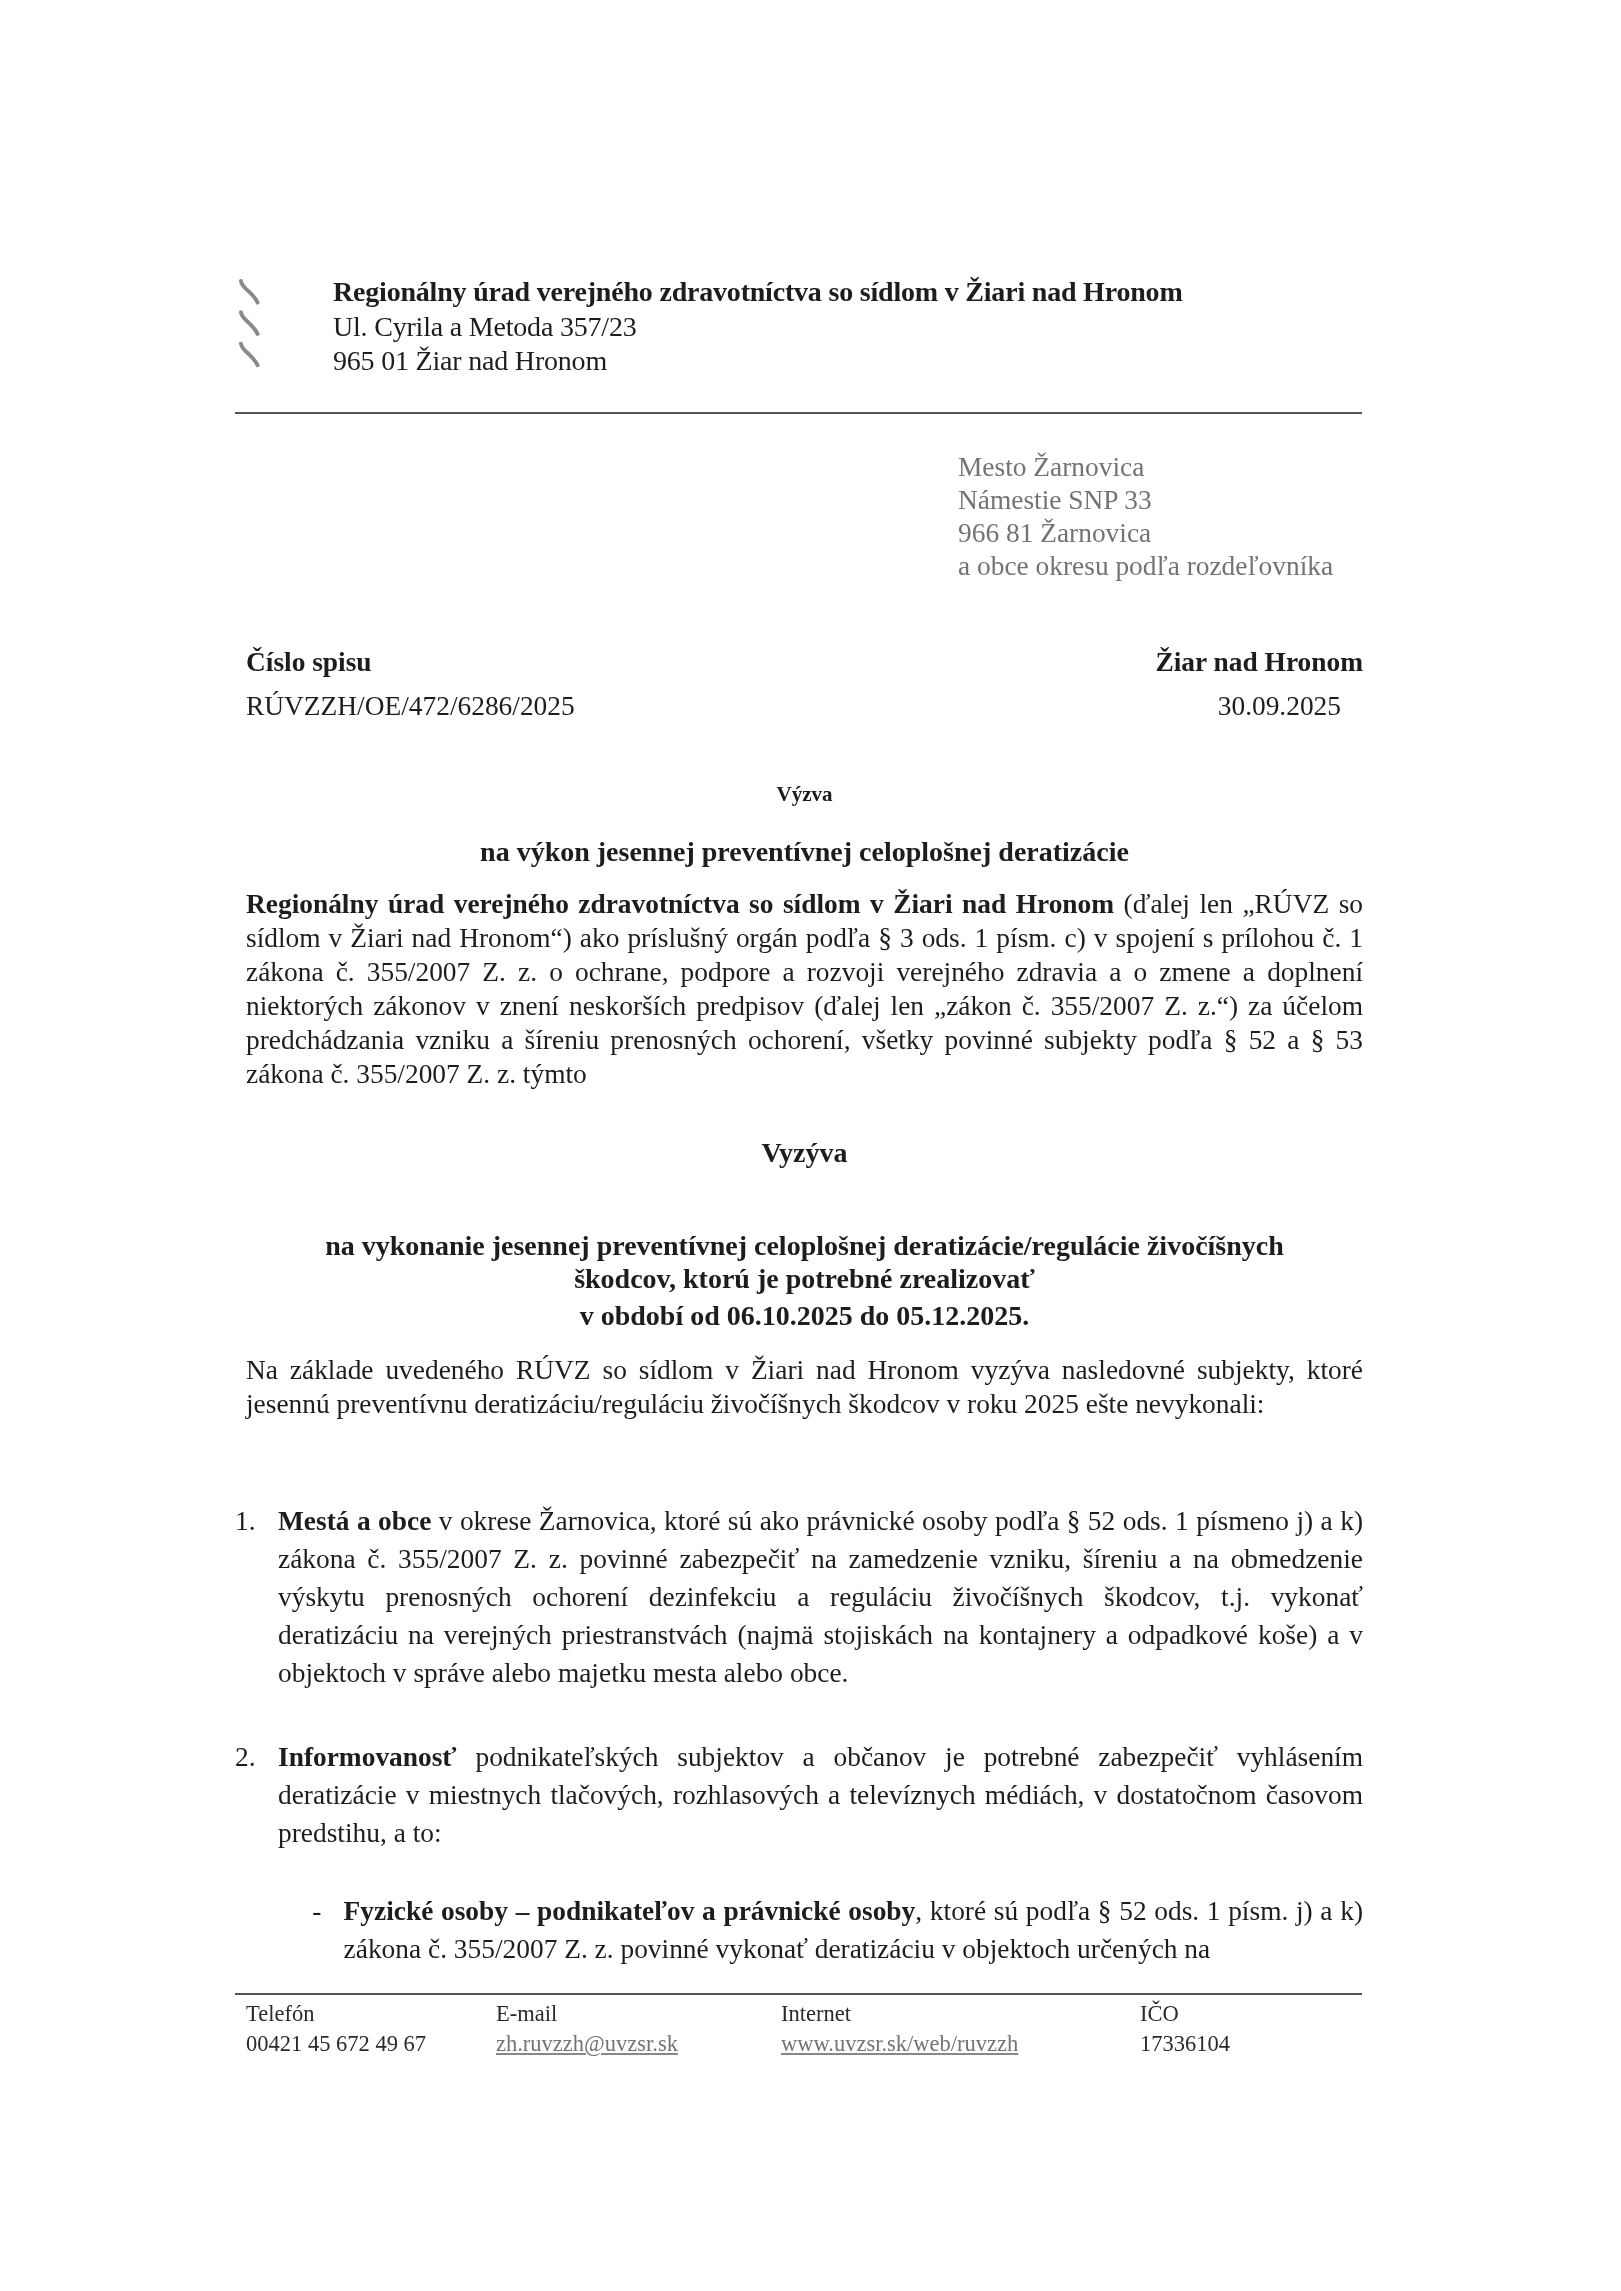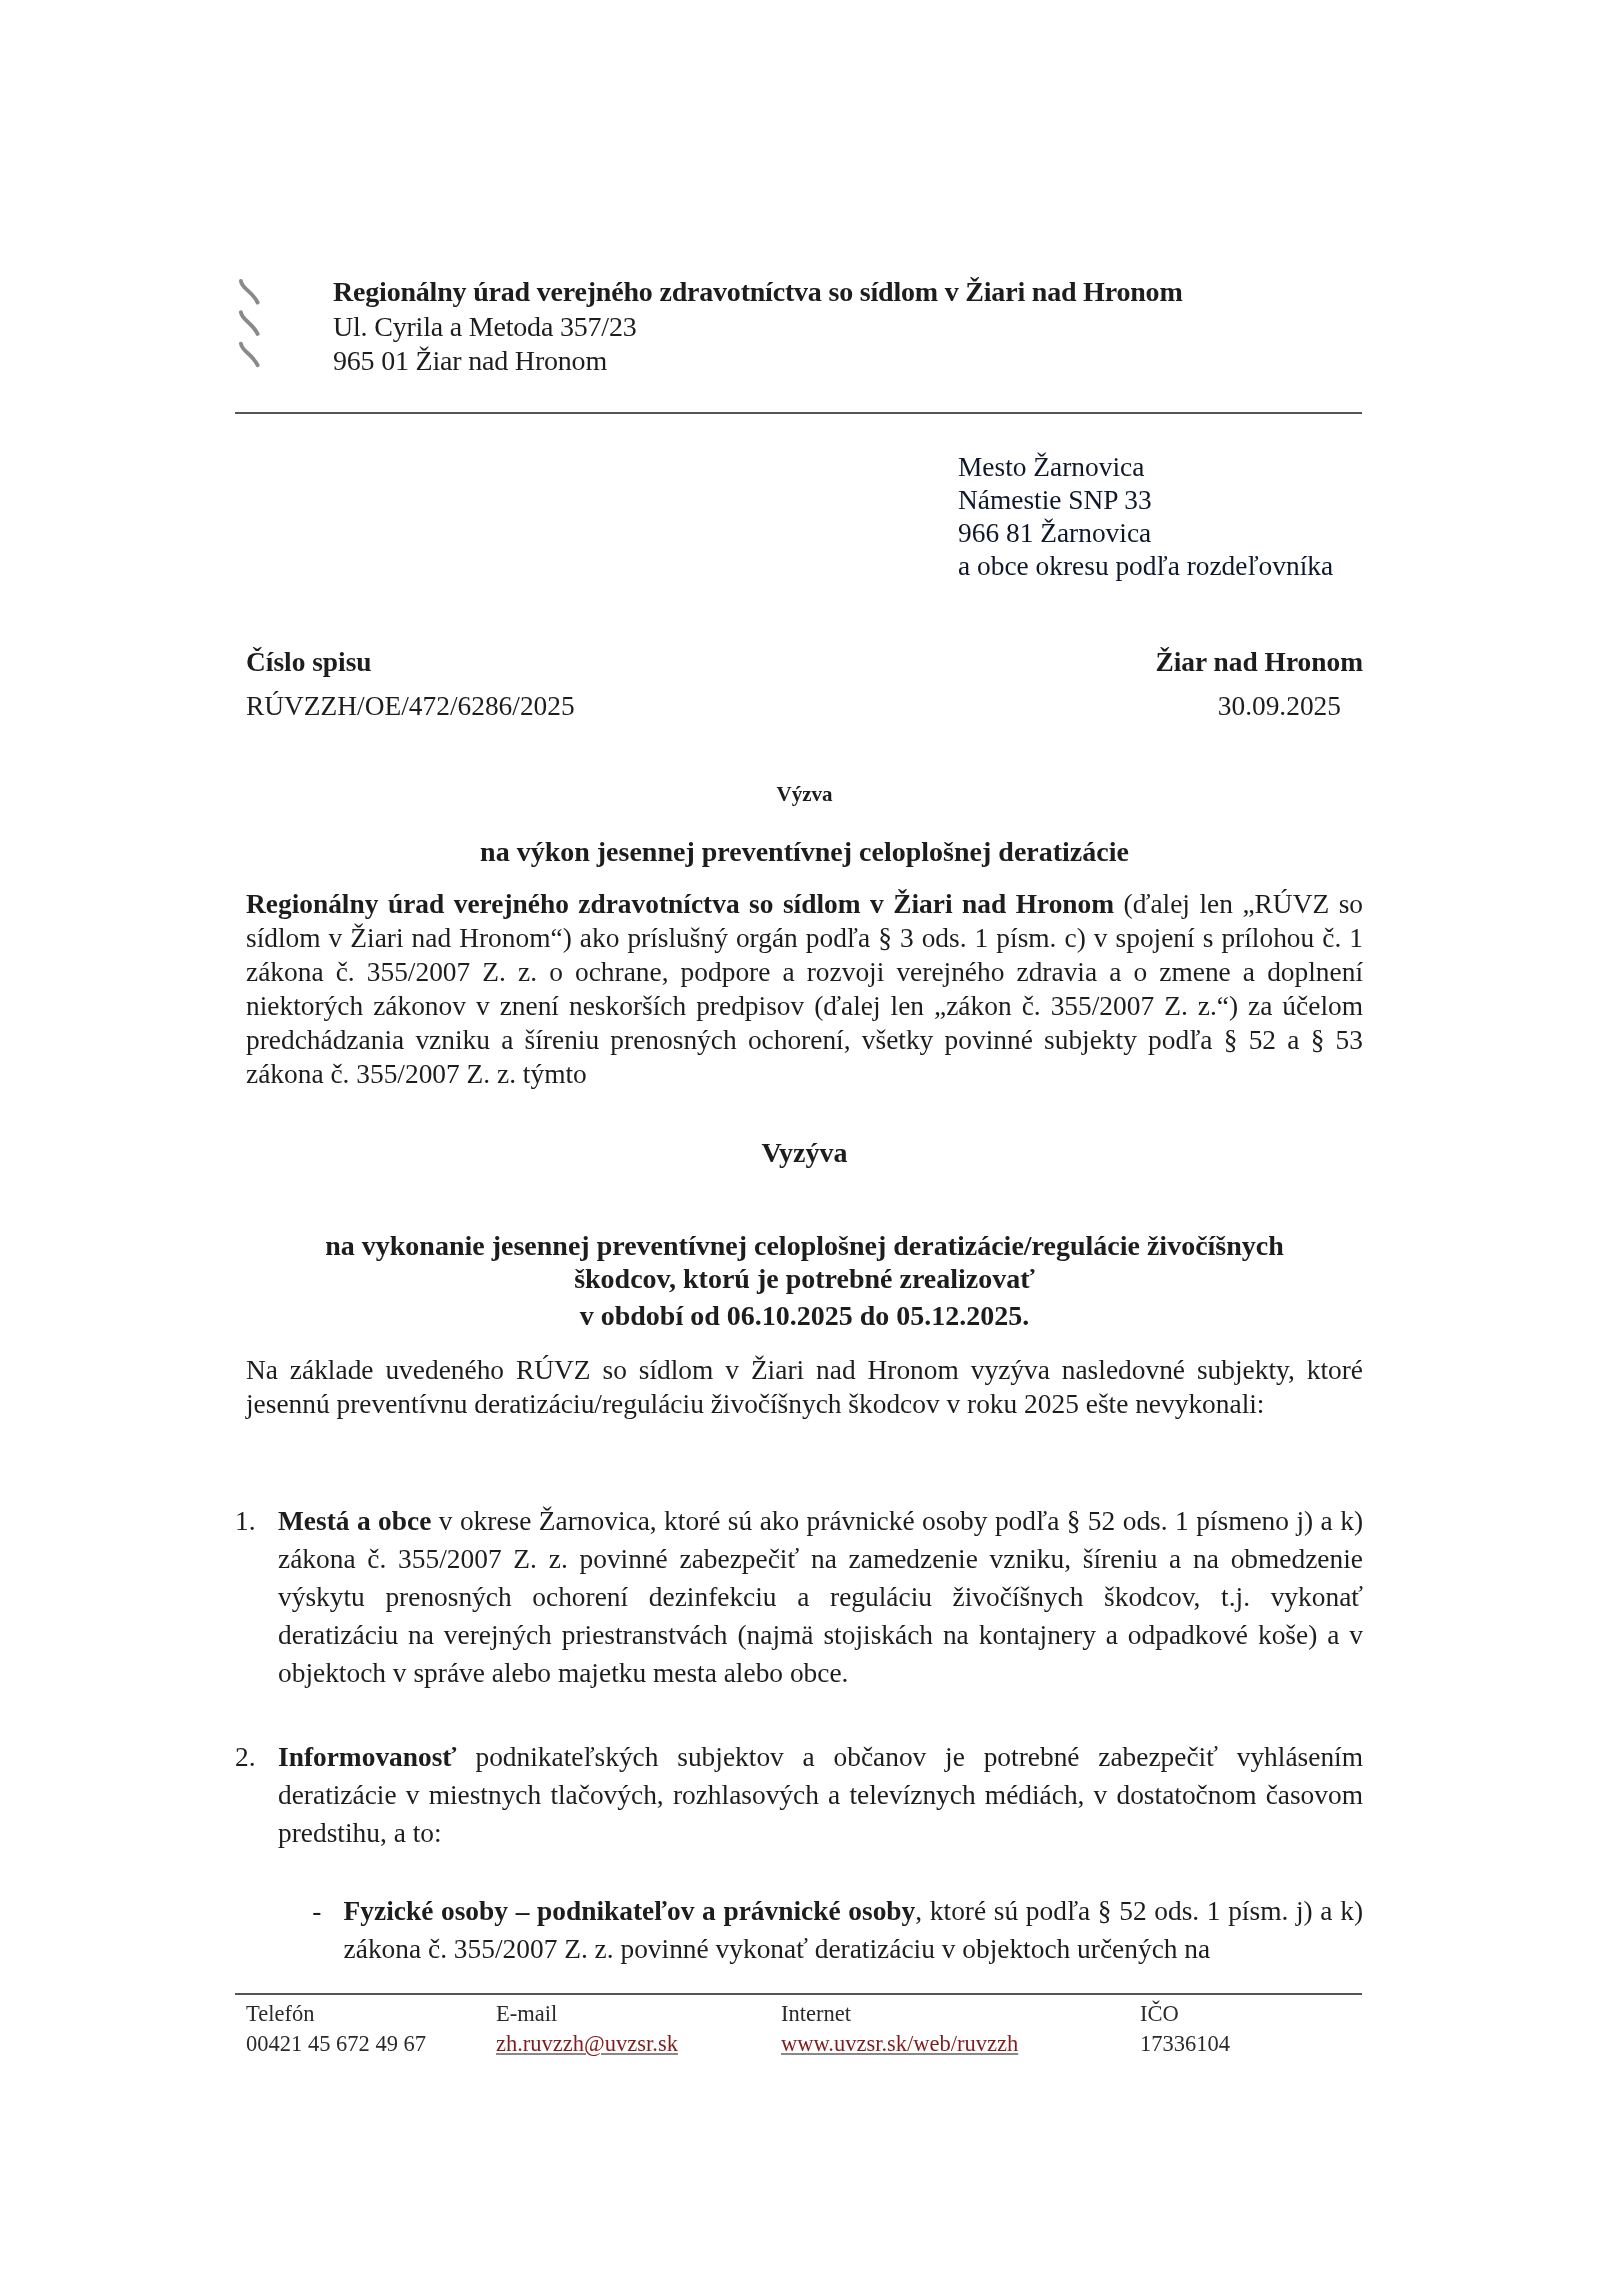"Mesto Žarnovica" #recipient { color: #0f172a -> #737373 }
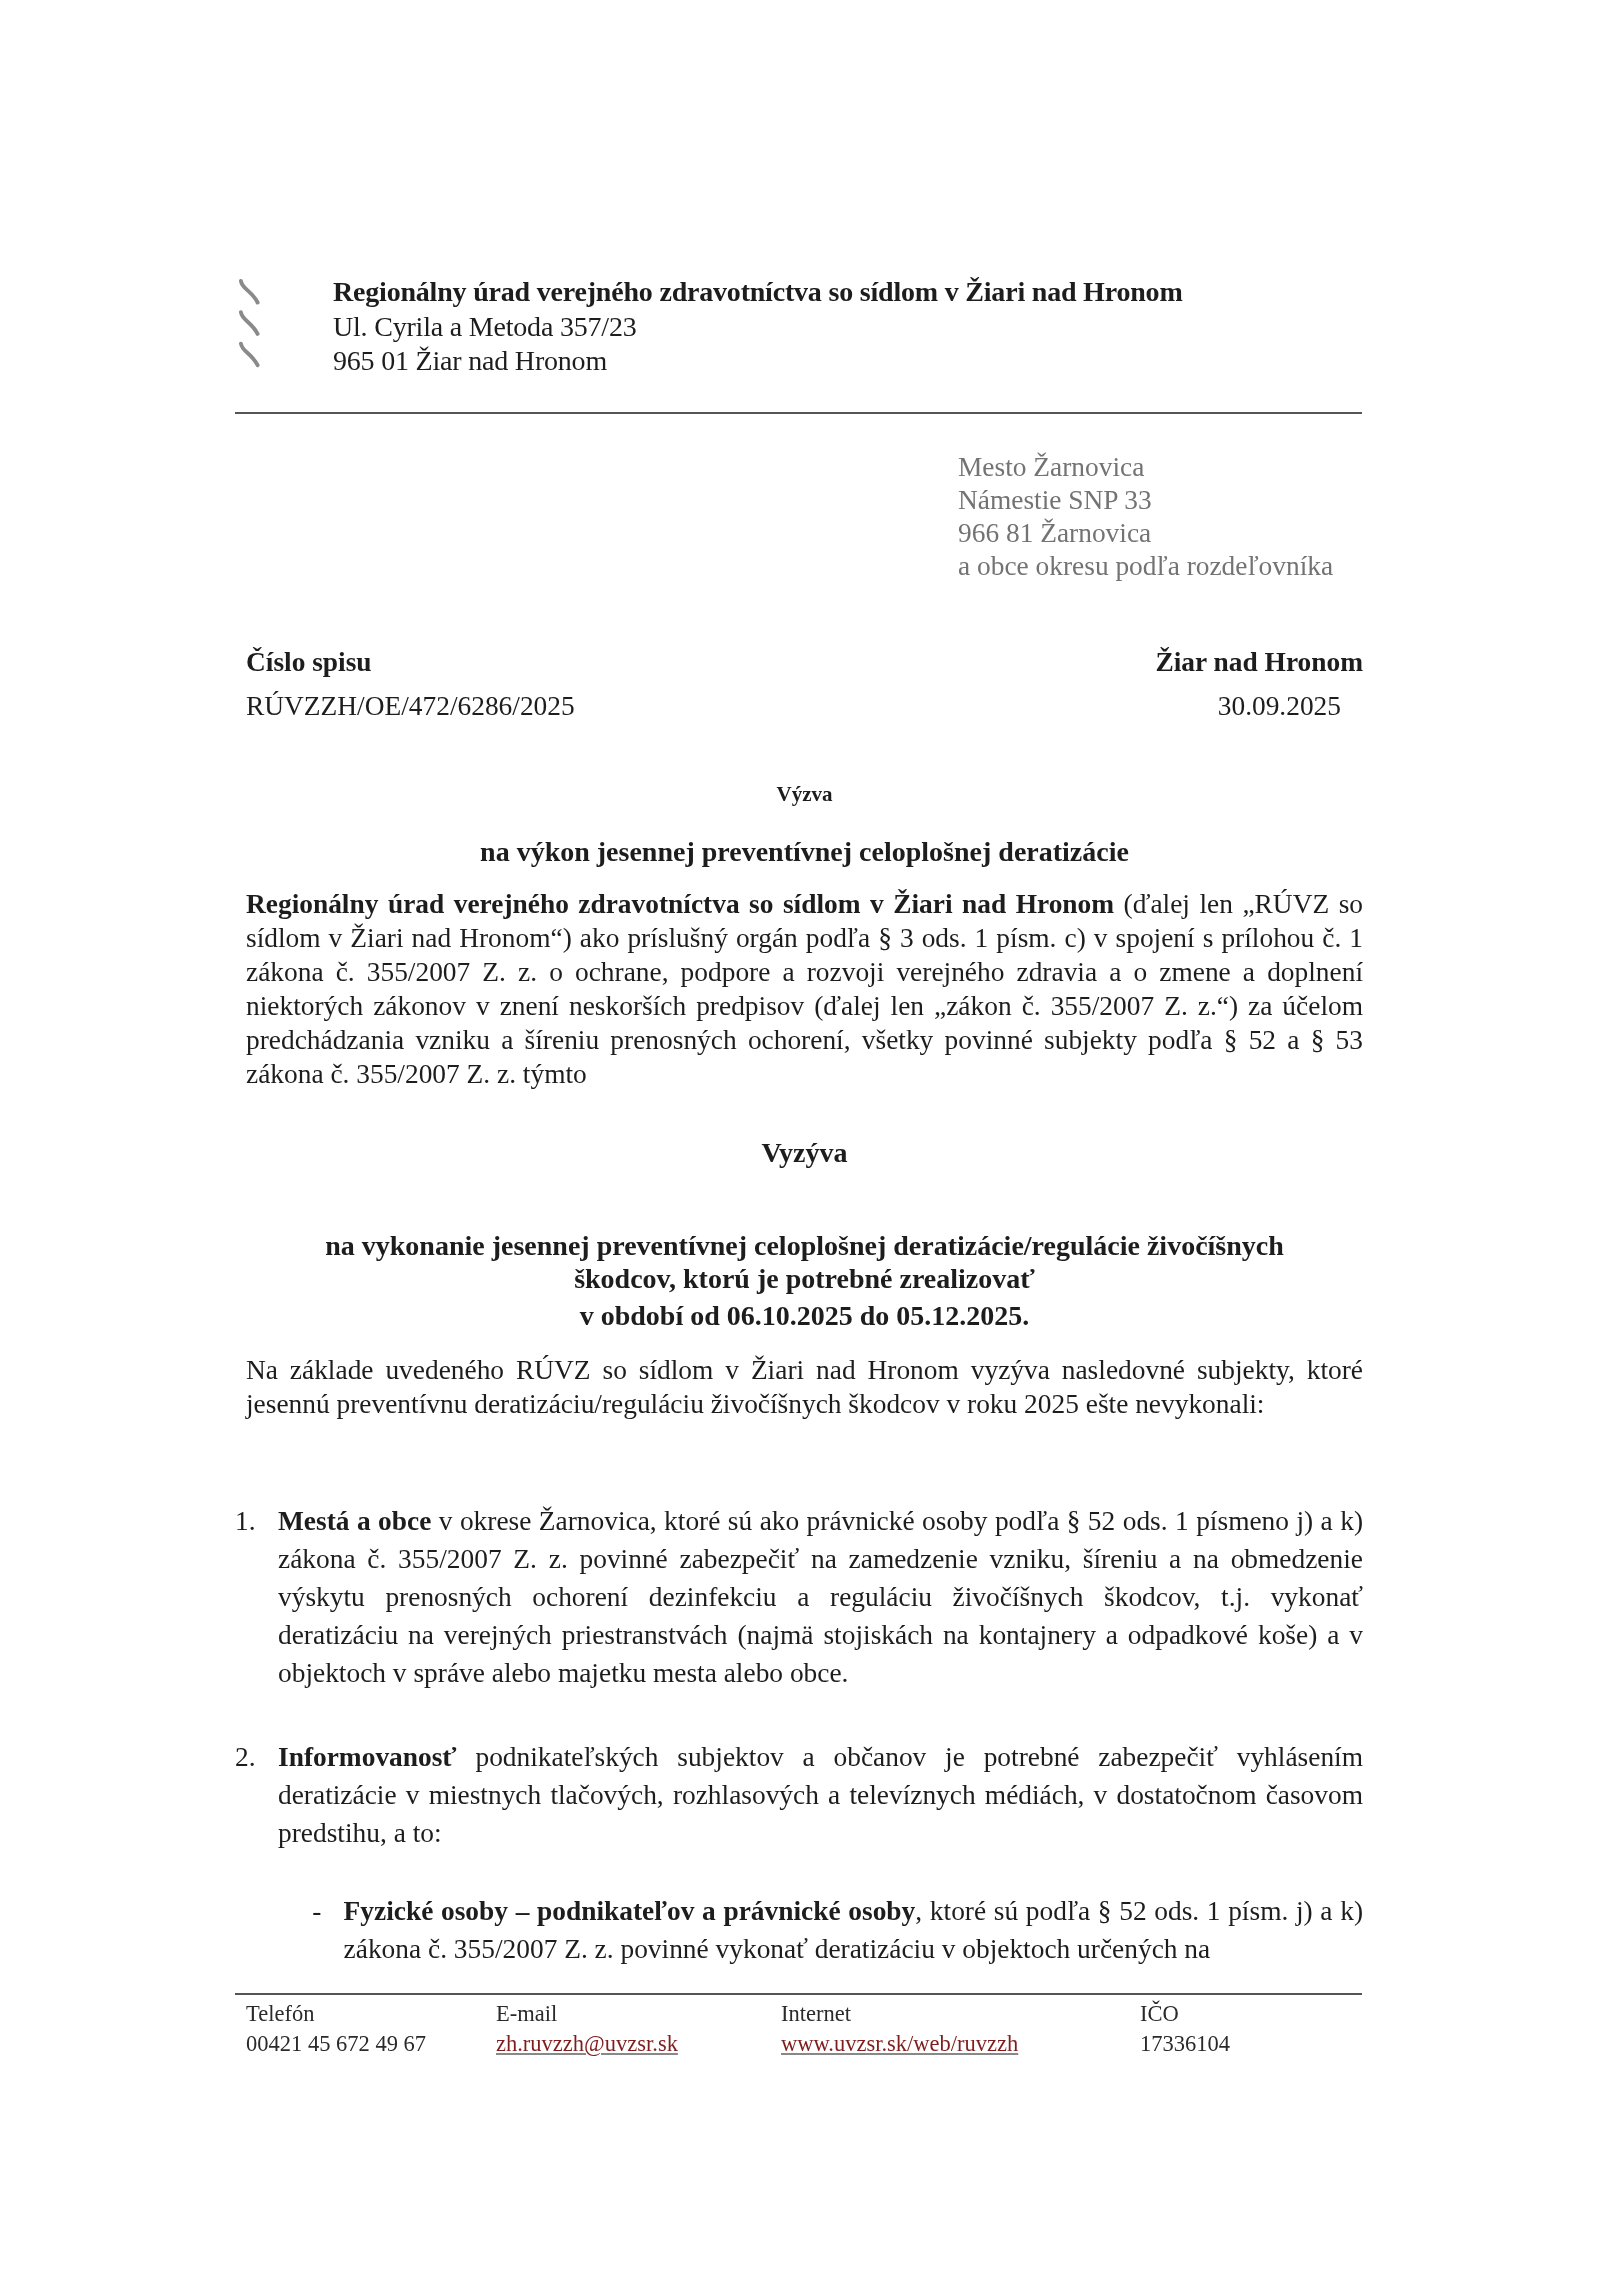"zh.ruvzzh@uvzsr.sk" .link { color: #7f1d1d -> #737373 }
